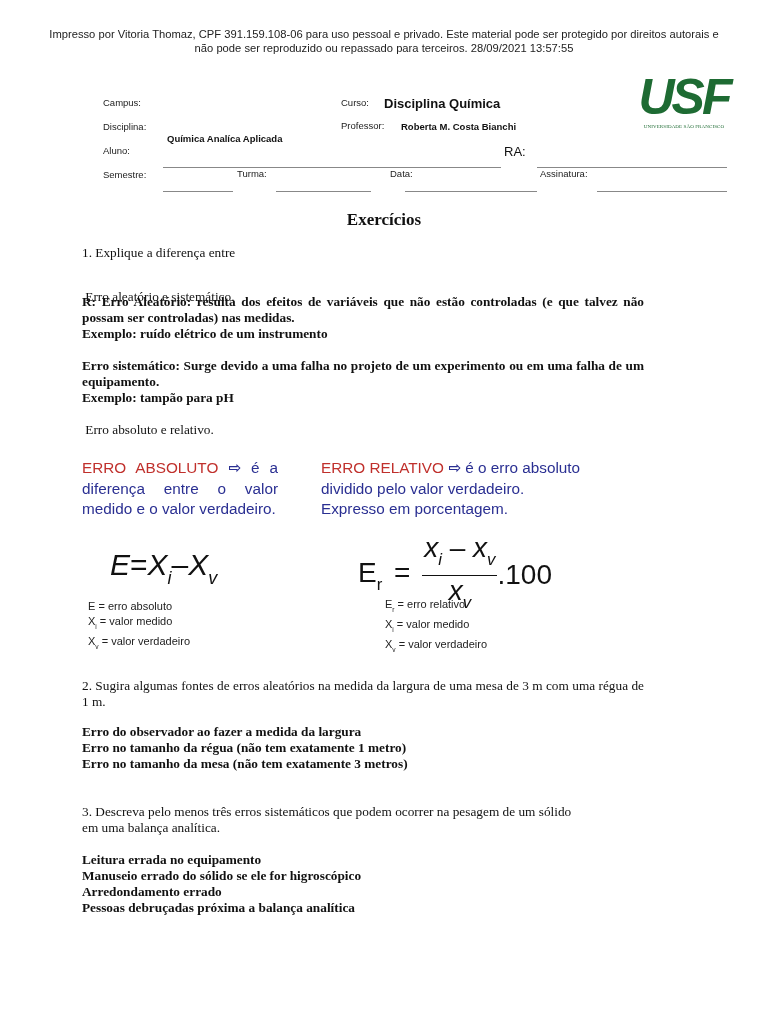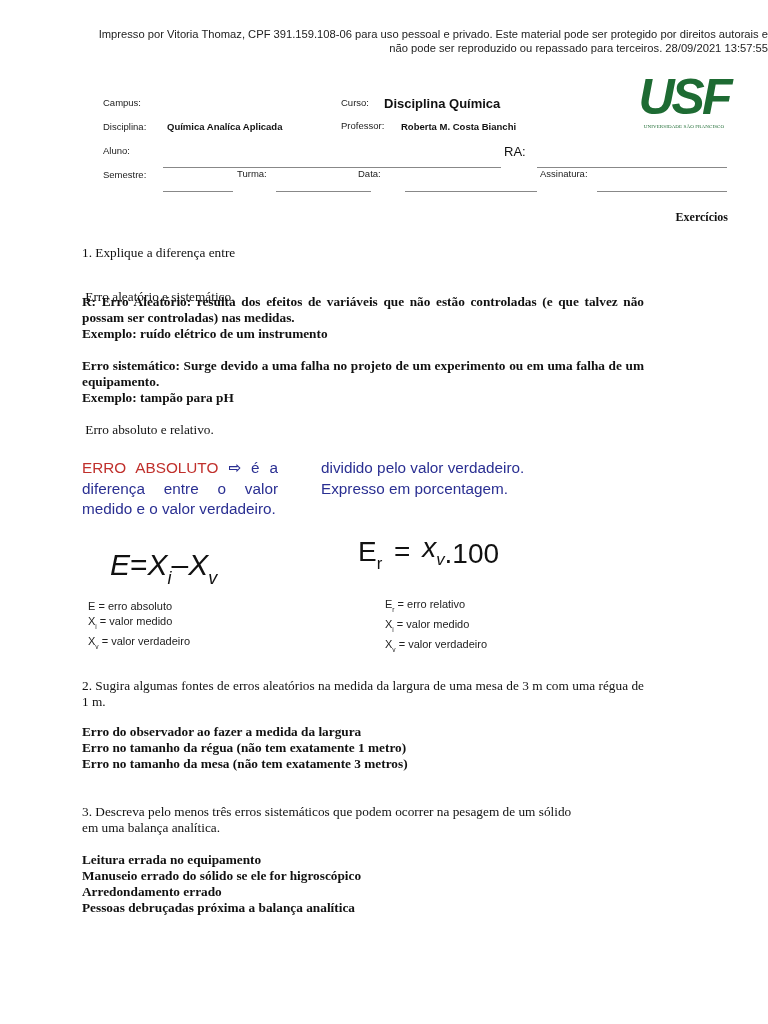"Impresso por Vitoria Thomaz, CPF" .watermark { text-align: right -> center }
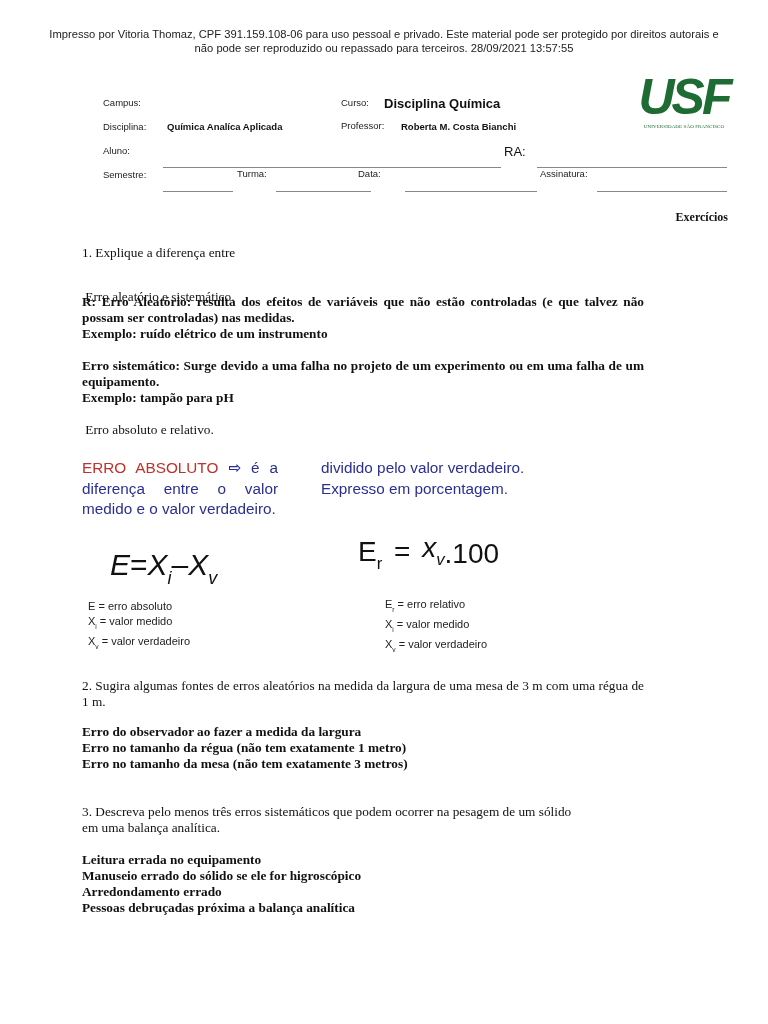"Química Analíca Aplicada" span.abs { top: 121px -> 133px }
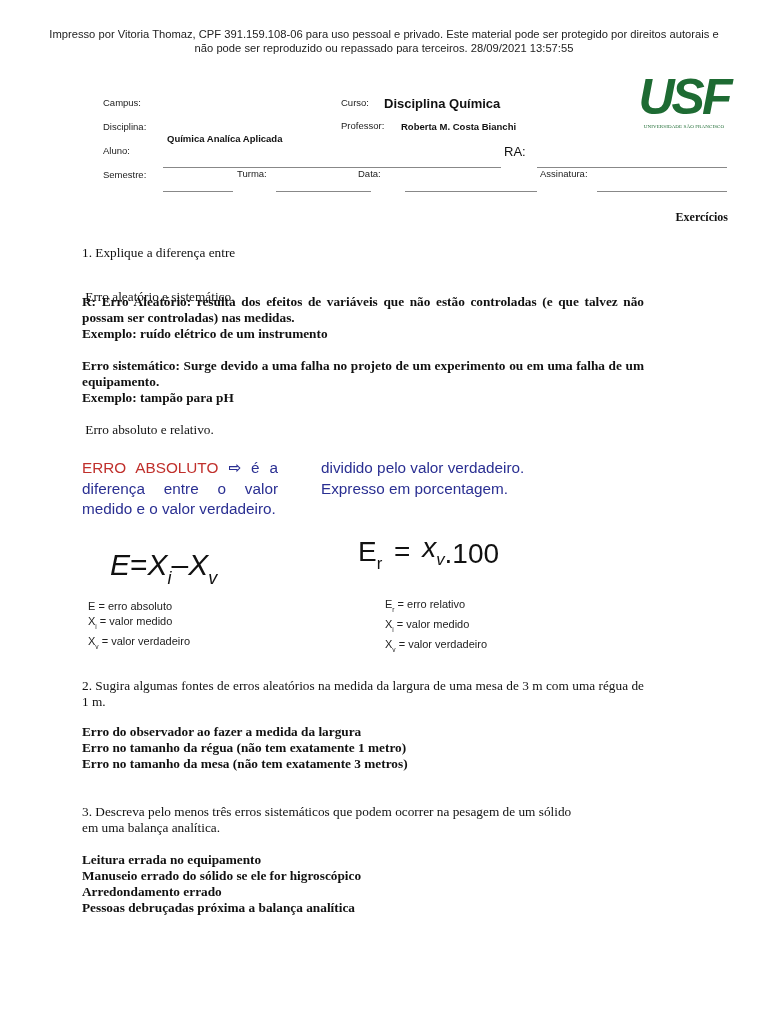"Data:" span.abs { left: 358px -> 390px }
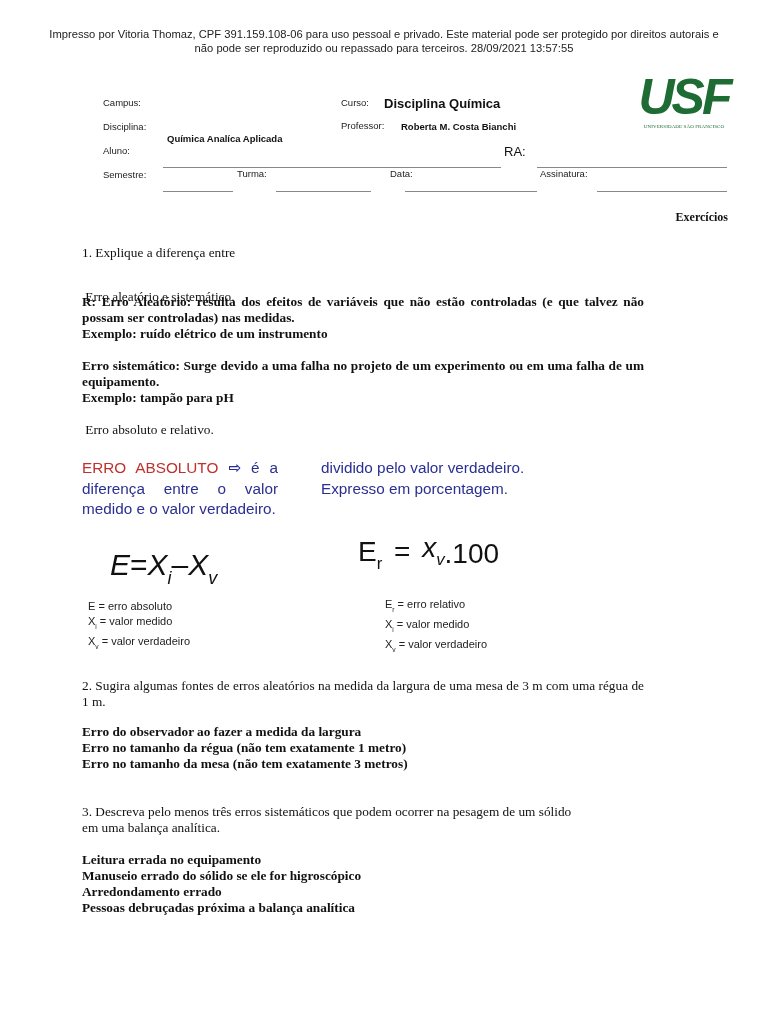"Exercícios" .title { font-size: 12px -> 17px; padding-left: none -> 20px; text-align: right -> center }
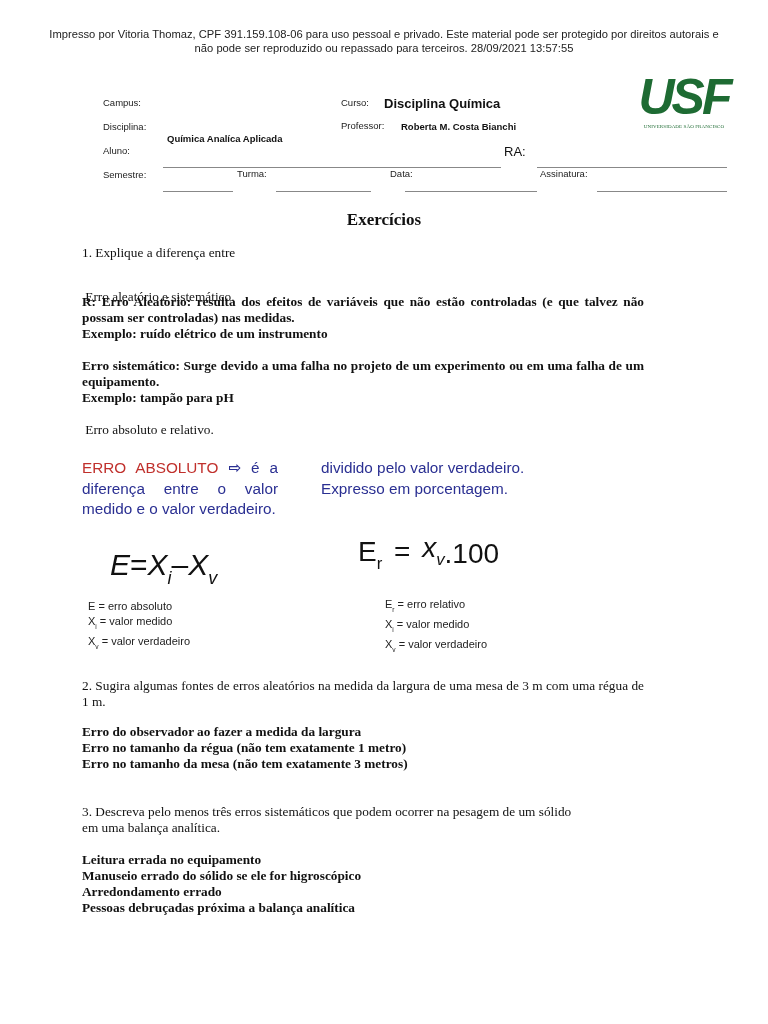"ERRO RELATIVO ⇨ é o" div { html: none -> <div><span>ERRO RELATIVO</span> <span>⇨</span><span> é o erro absoluto</span></div> }
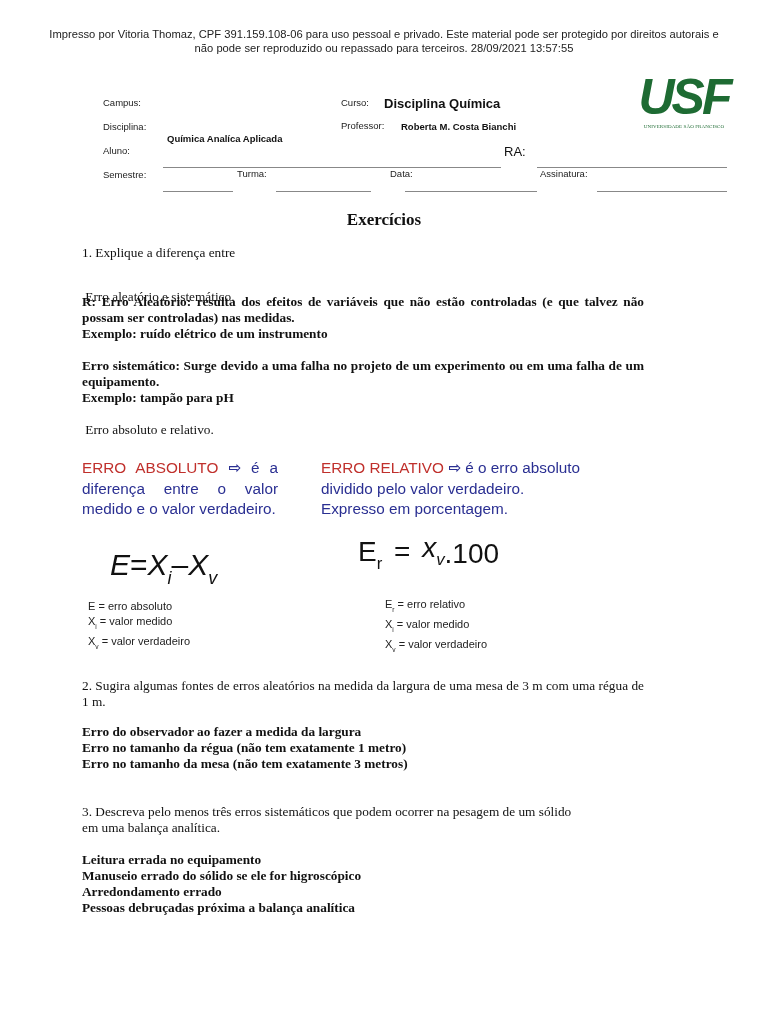"xi – xv" span.num { html: none -> <span><span>x</span><span>i</span><span> – </span><span>x</span><span>v</span></span> }
